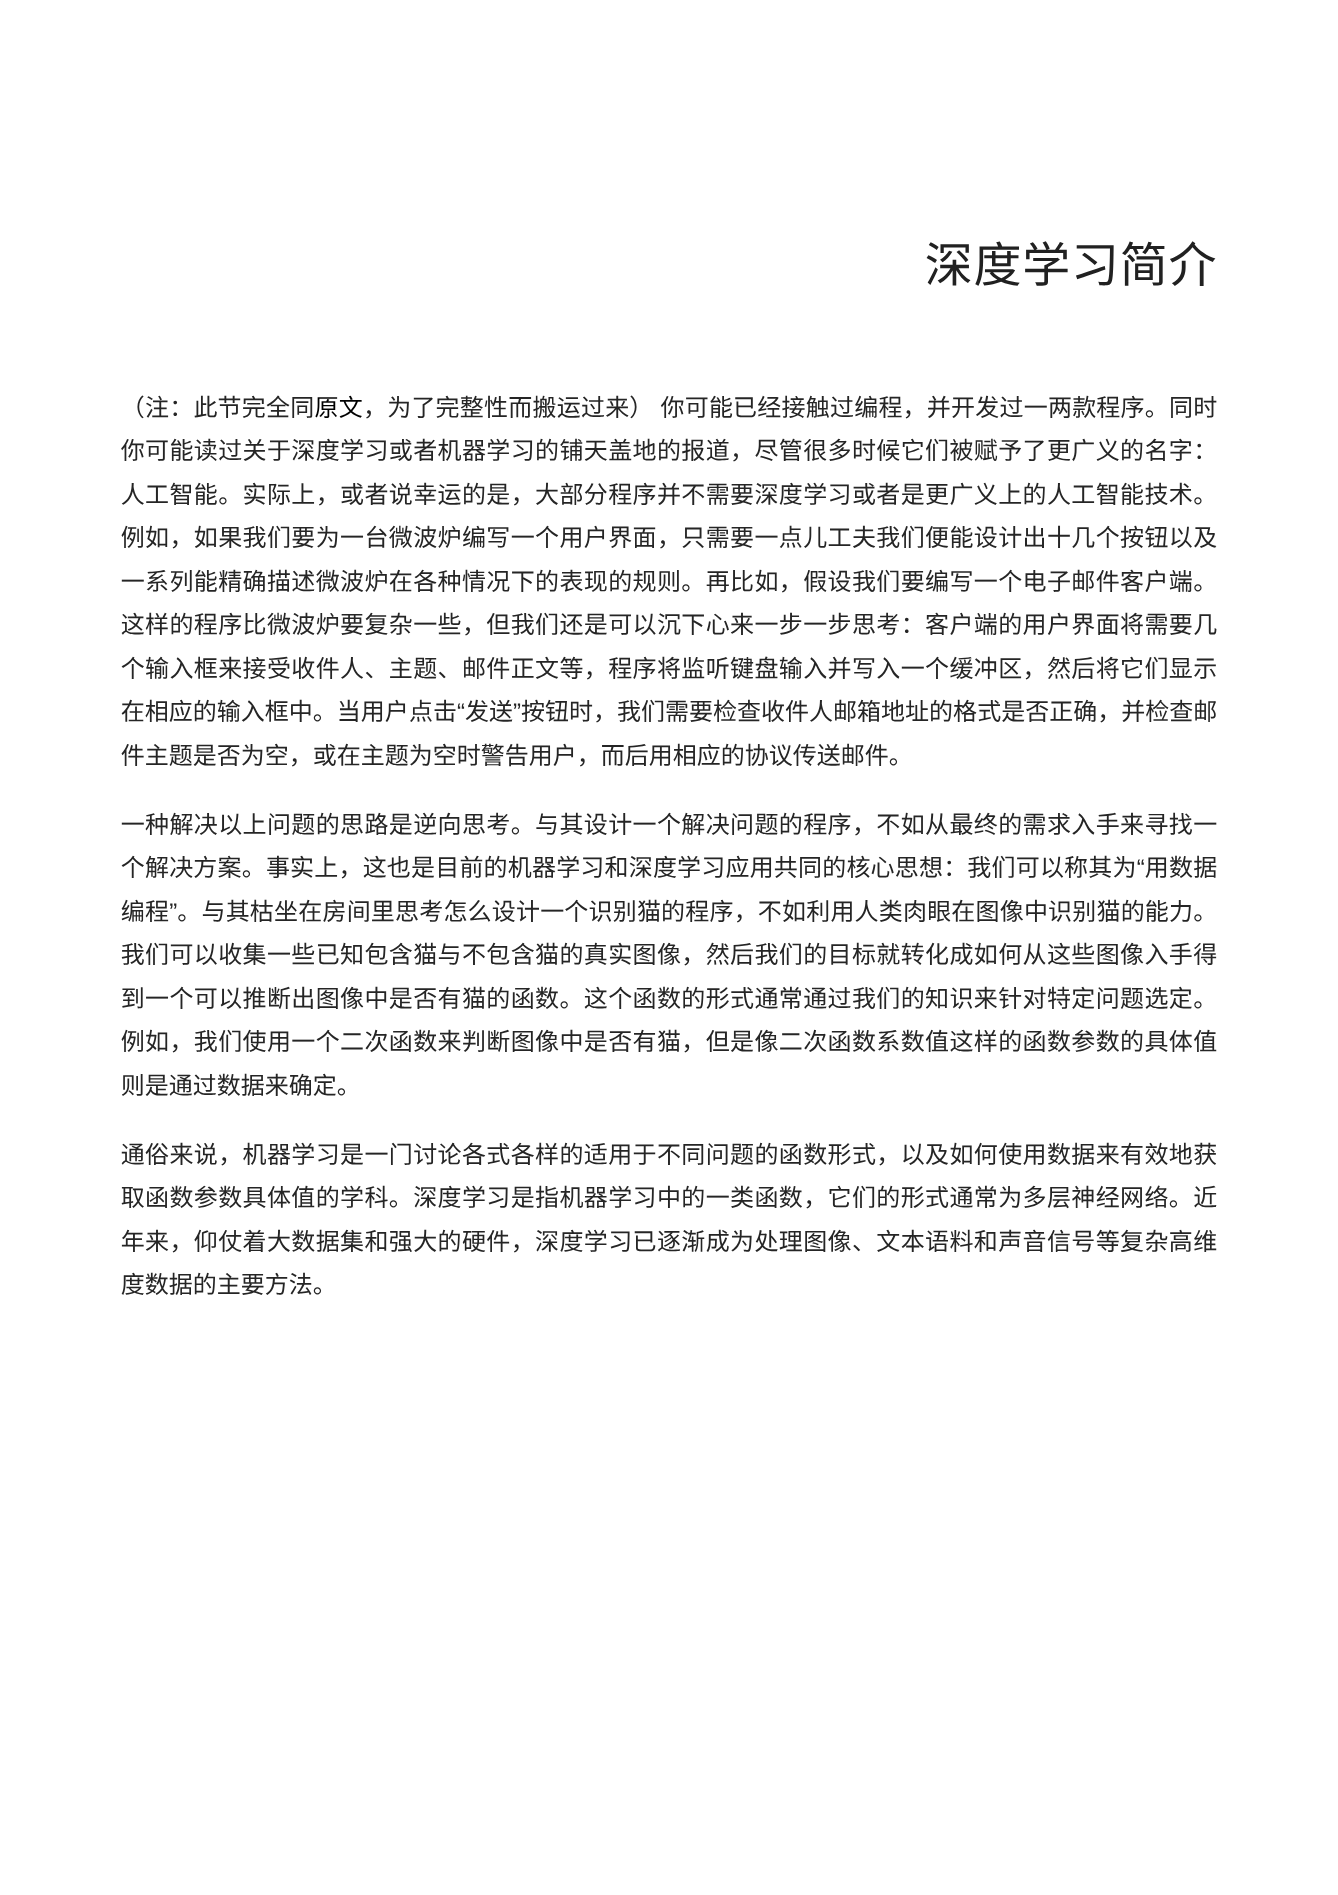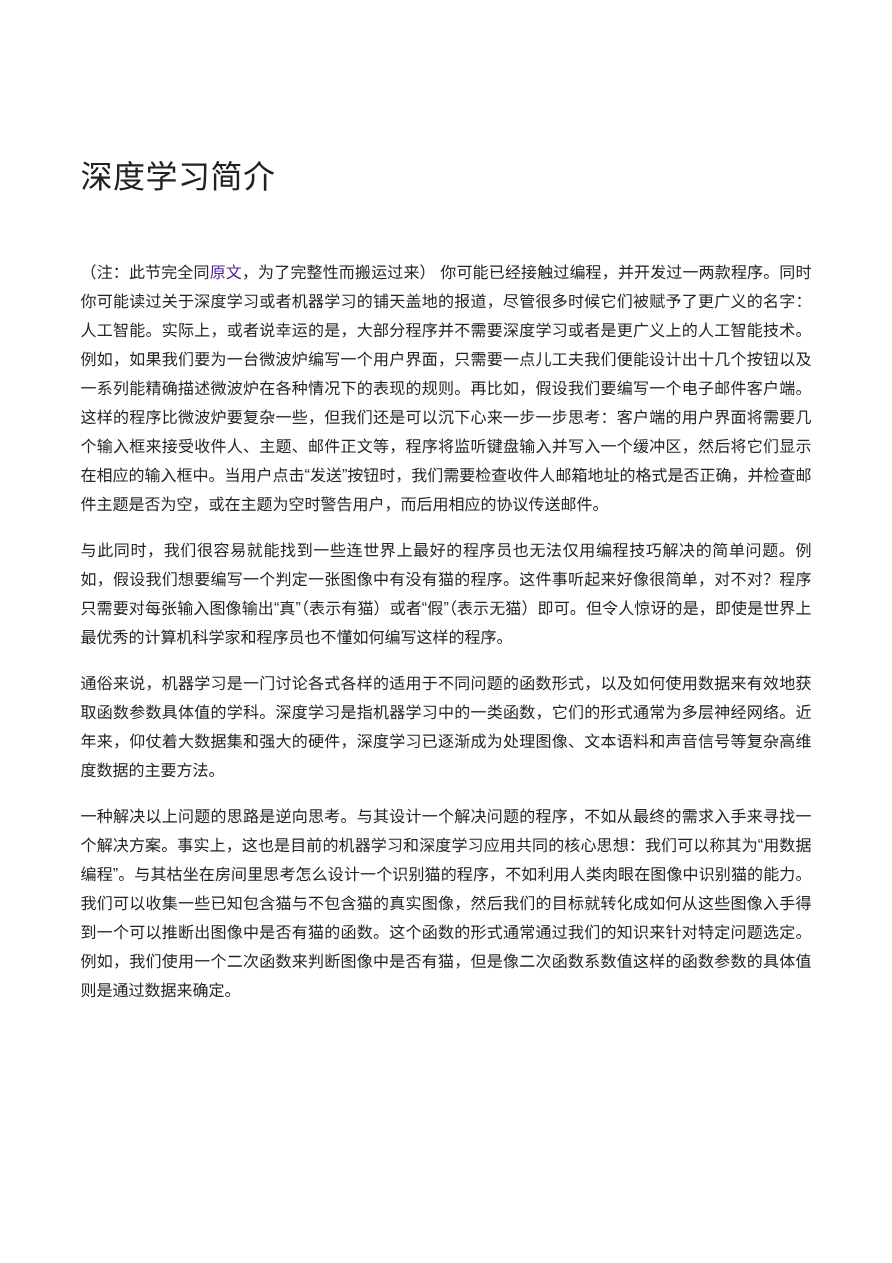"深度学习简介" h1.doc-title { text-align: left -> right }
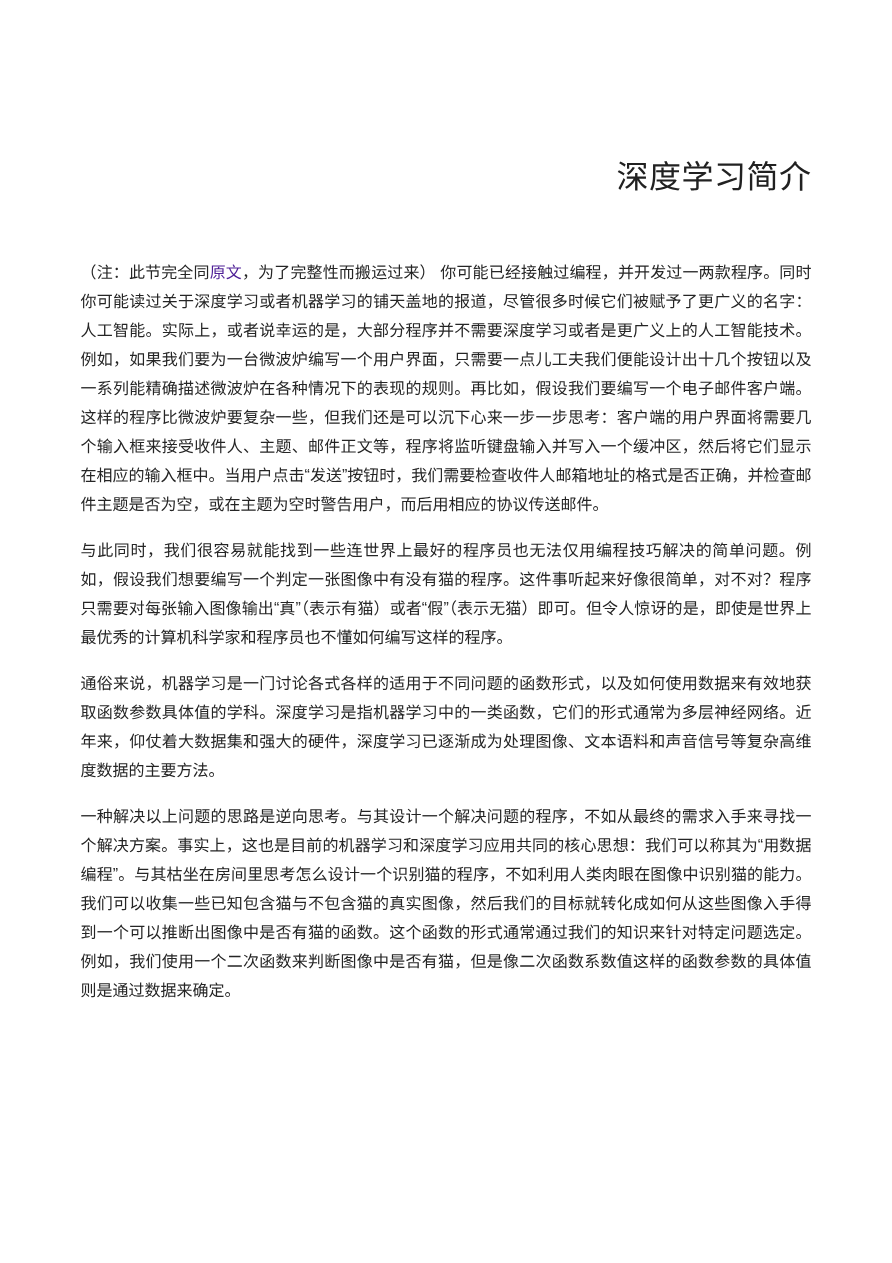"原文" a.inline-link { color: #4c1d95 -> #000000 }
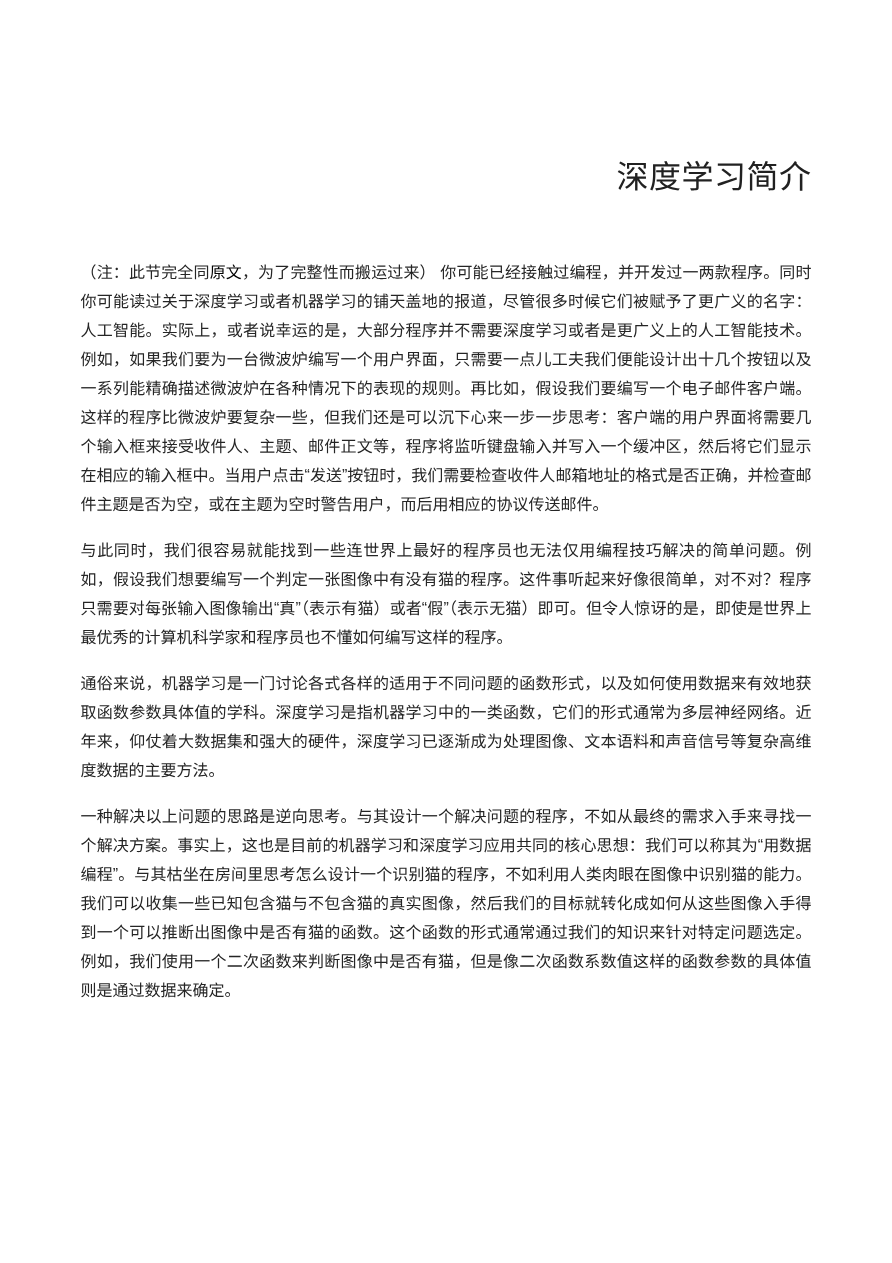"与此同时，我们很容易就能找到一些连世界上最好的程序员也无法仅用编程技巧解决的简单" p.doc-paragraph { html: <p>与此同时，我们很容易就能找到一些连世界上最好的程序员也无法仅用编程技巧解决的简单问题。例如，假设我们想要编写一个判定一张图像中有没有猫的程序。这件事听起来好像很简单，对不对？程序只需要对每张输入图像输出“真”（表示有猫）或者“假”（表示无猫）即可。但令人惊讶的是，即使是世界上最优秀的计算机科学家和程序员也不懂如何编写这样的程序。</p> -> none }
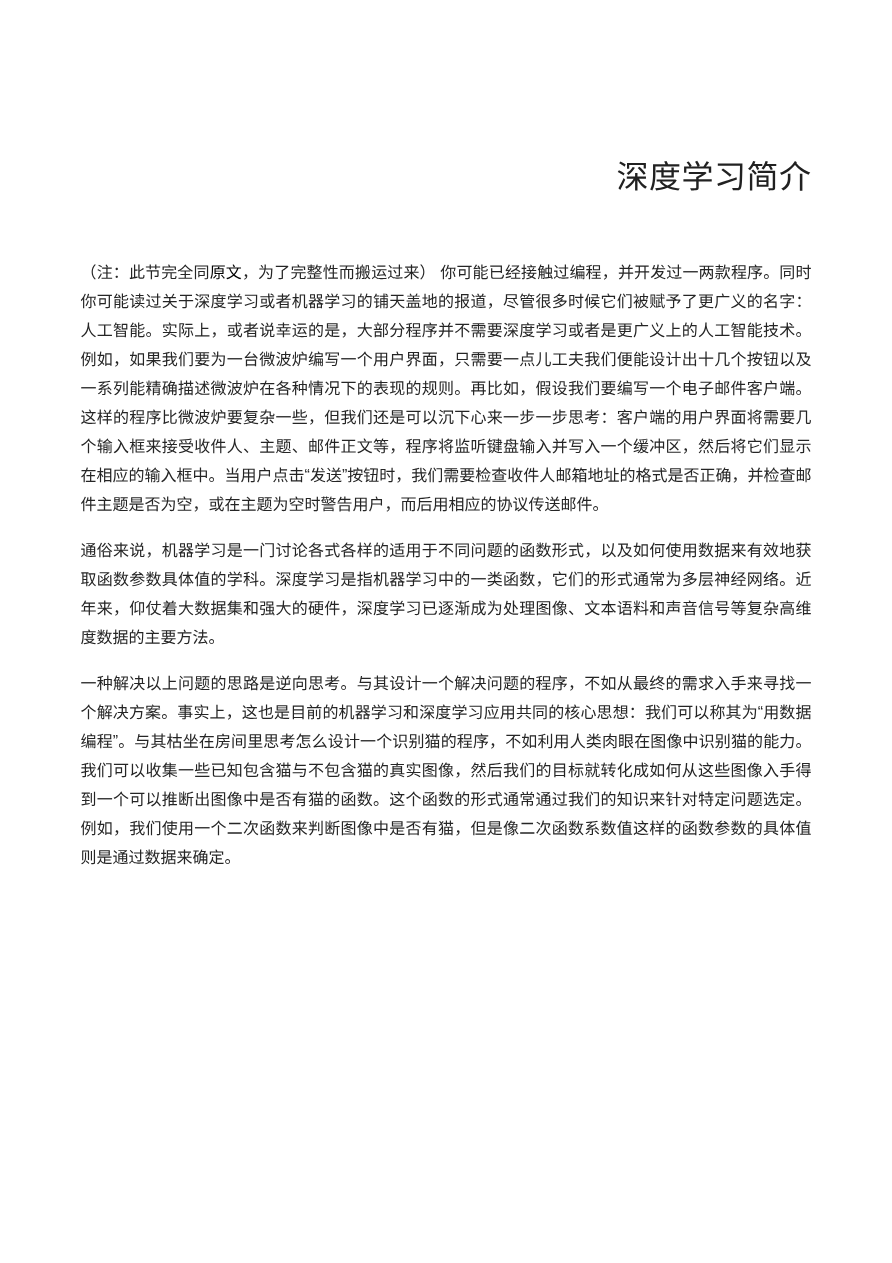"通俗来说，机器学习是一门讨论各式各样的适用于不同问题的函数形式，以及如何使用数据" p.doc-paragraph { order: before "一种解决以上问题的思路是逆向思考。与其设计一个解决问题的程序，不如从最终的需求入" -> after "一种解决以上问题的思路是逆向思考。与其设计一个解决问题的程序，不如从最终的需求入" }
